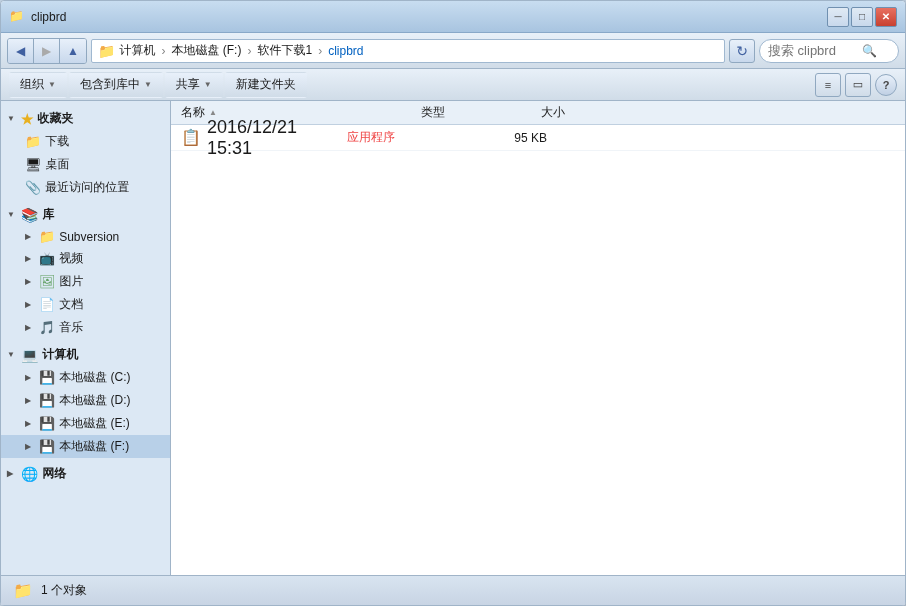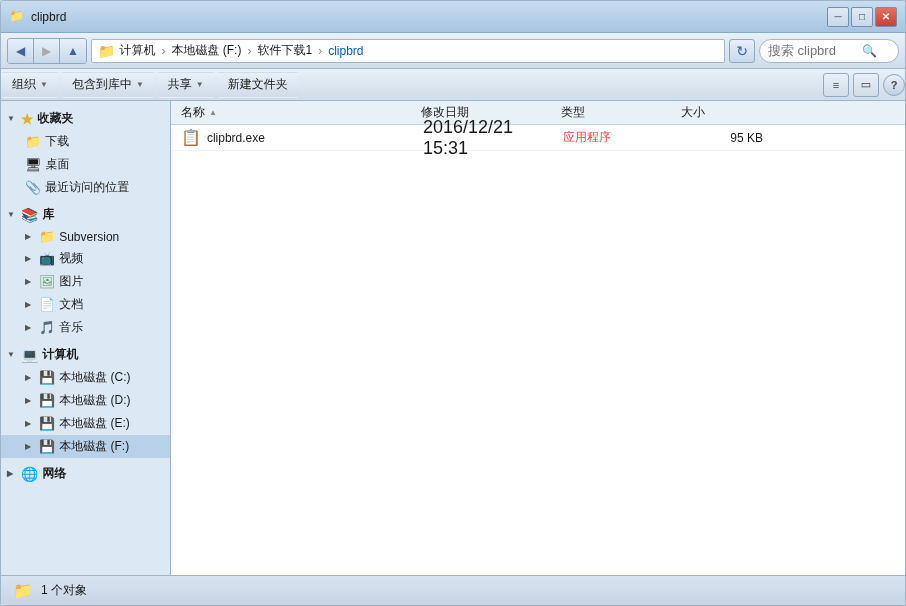"组织" .toolbar { padding: 0 0 -> 0 8px }
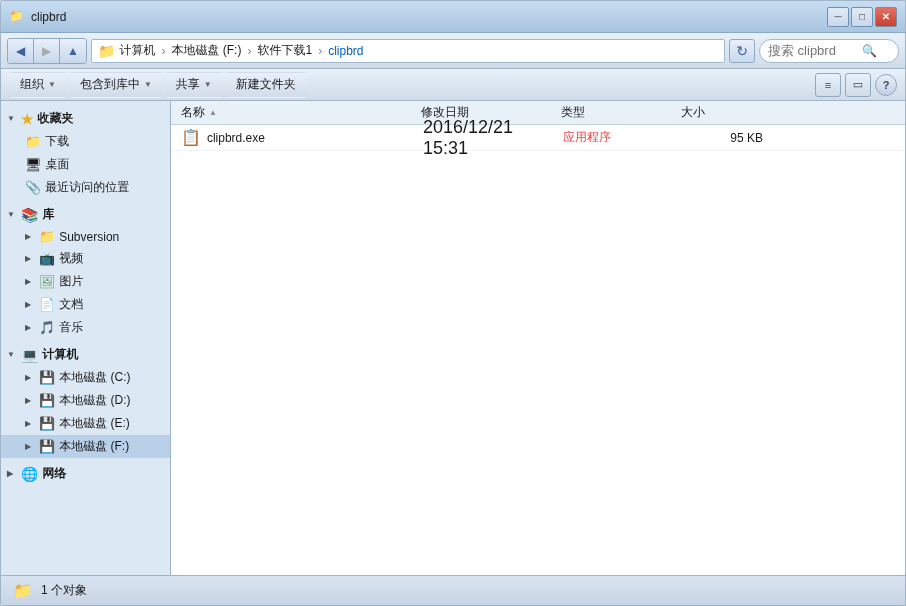"修改日期" div.file-col { html: <div> <span>修改日期</span> </div> -> none }
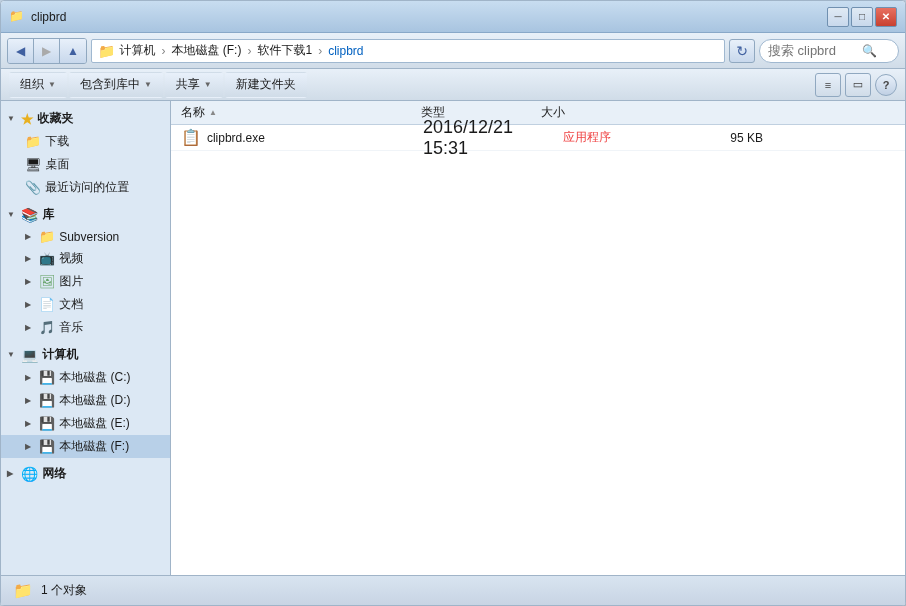"clipbrd.exe" span.file-item-name { html: <span>clipbrd.exe</span> -> none }
